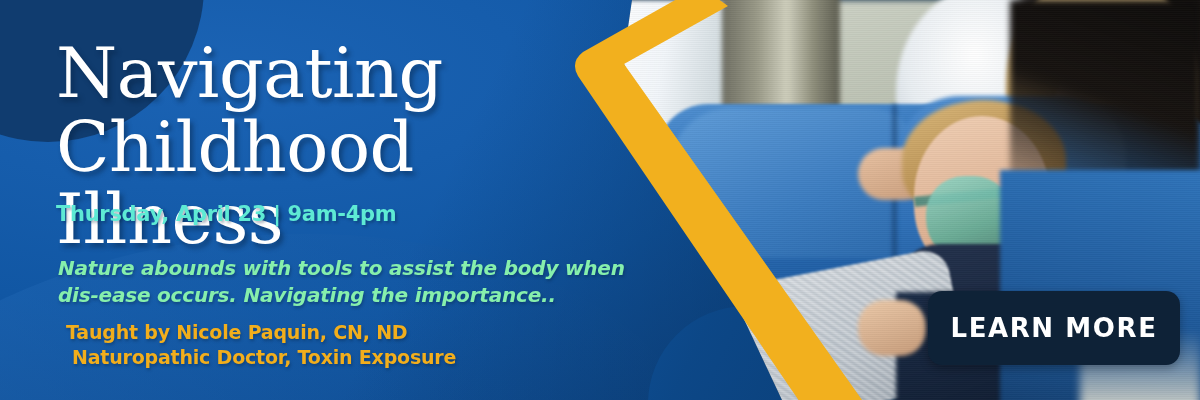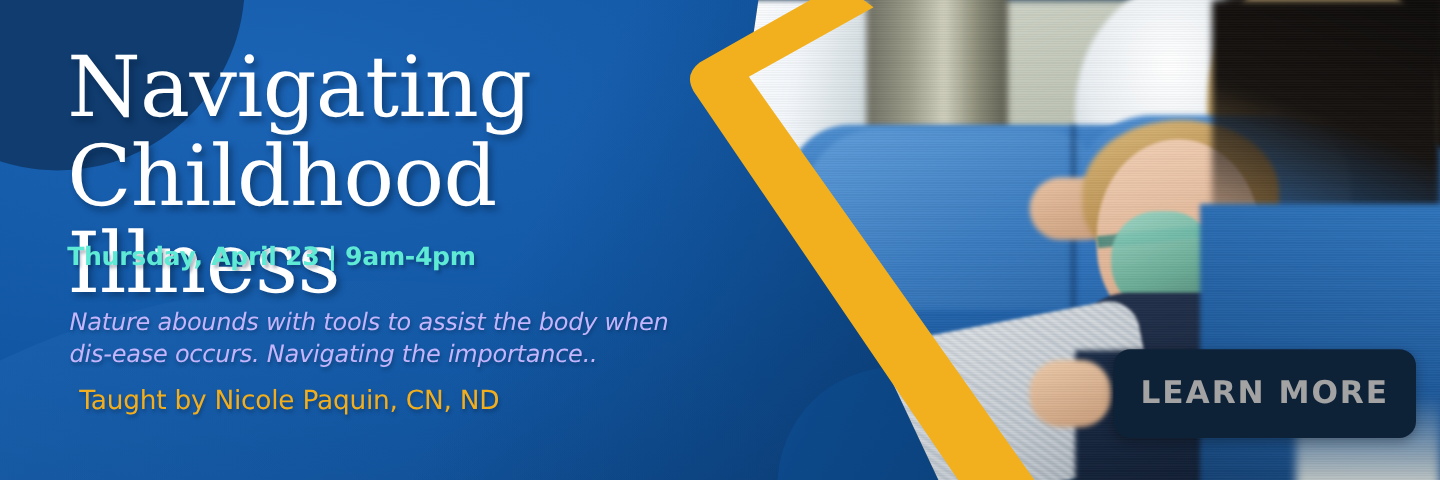"Nature abounds with tools to" .desc { color: #c4b5fd -> #86efac; font-weight: 400 -> 700 }
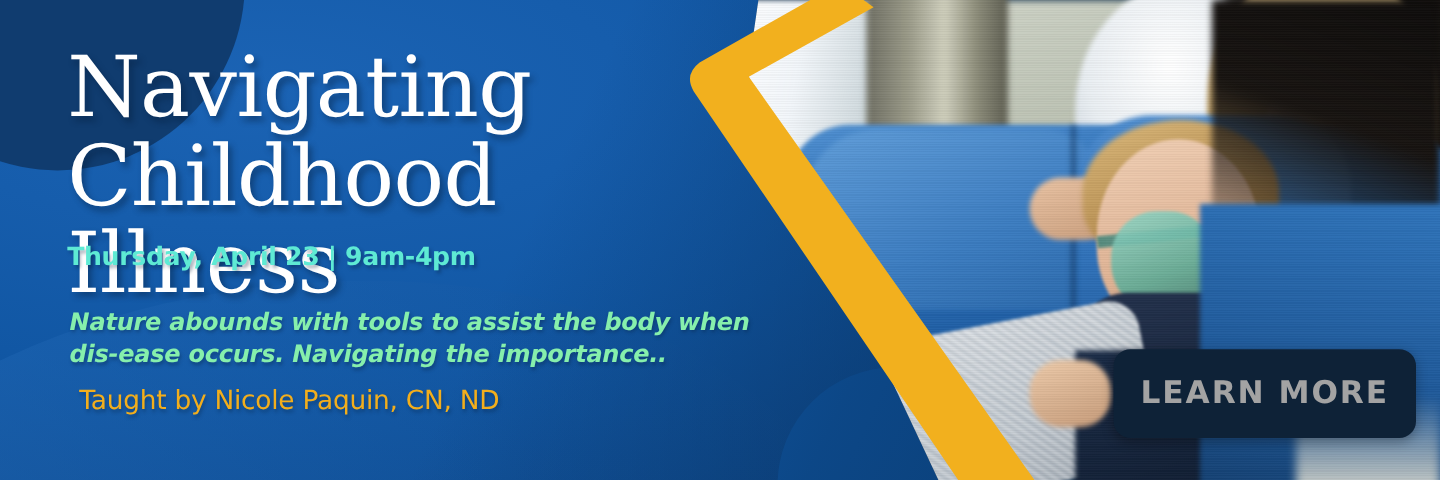"Taught by Nicole Paquin, CN," .teacher { font-size: 22px -> 19px; font-weight: 400 -> 700 }
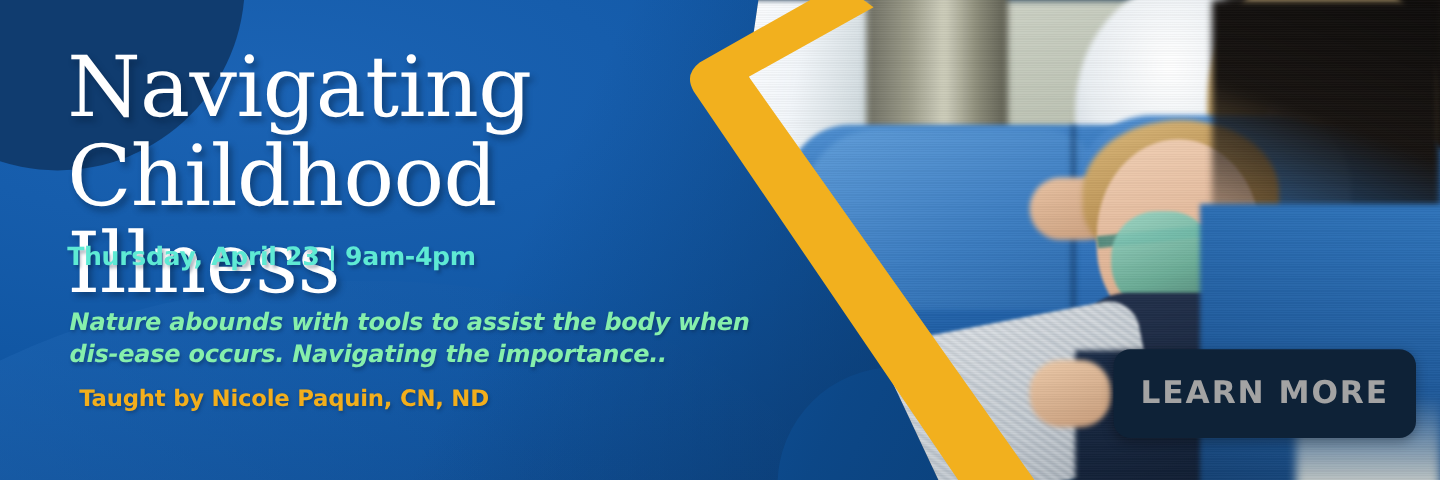"LEARN MORE" .cta { color: #a3a3a3 -> #ffffff }
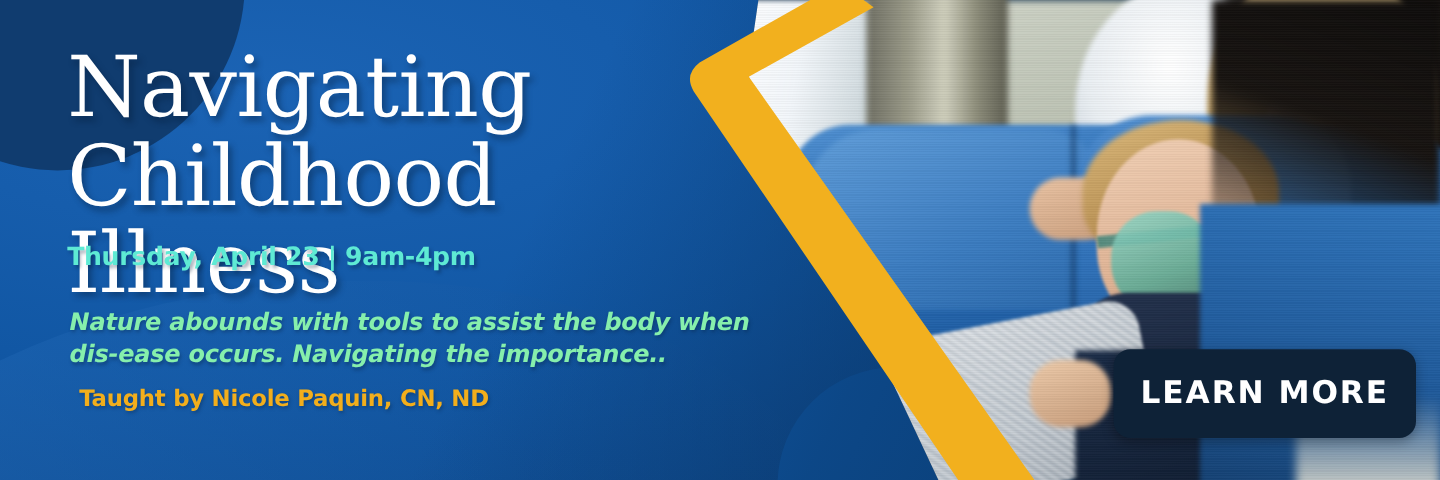"Naturopathic Doctor, Toxin Exposure" span.t2 { html: none -> <span>Naturopathic Doctor, Toxin Exposure</span> }
